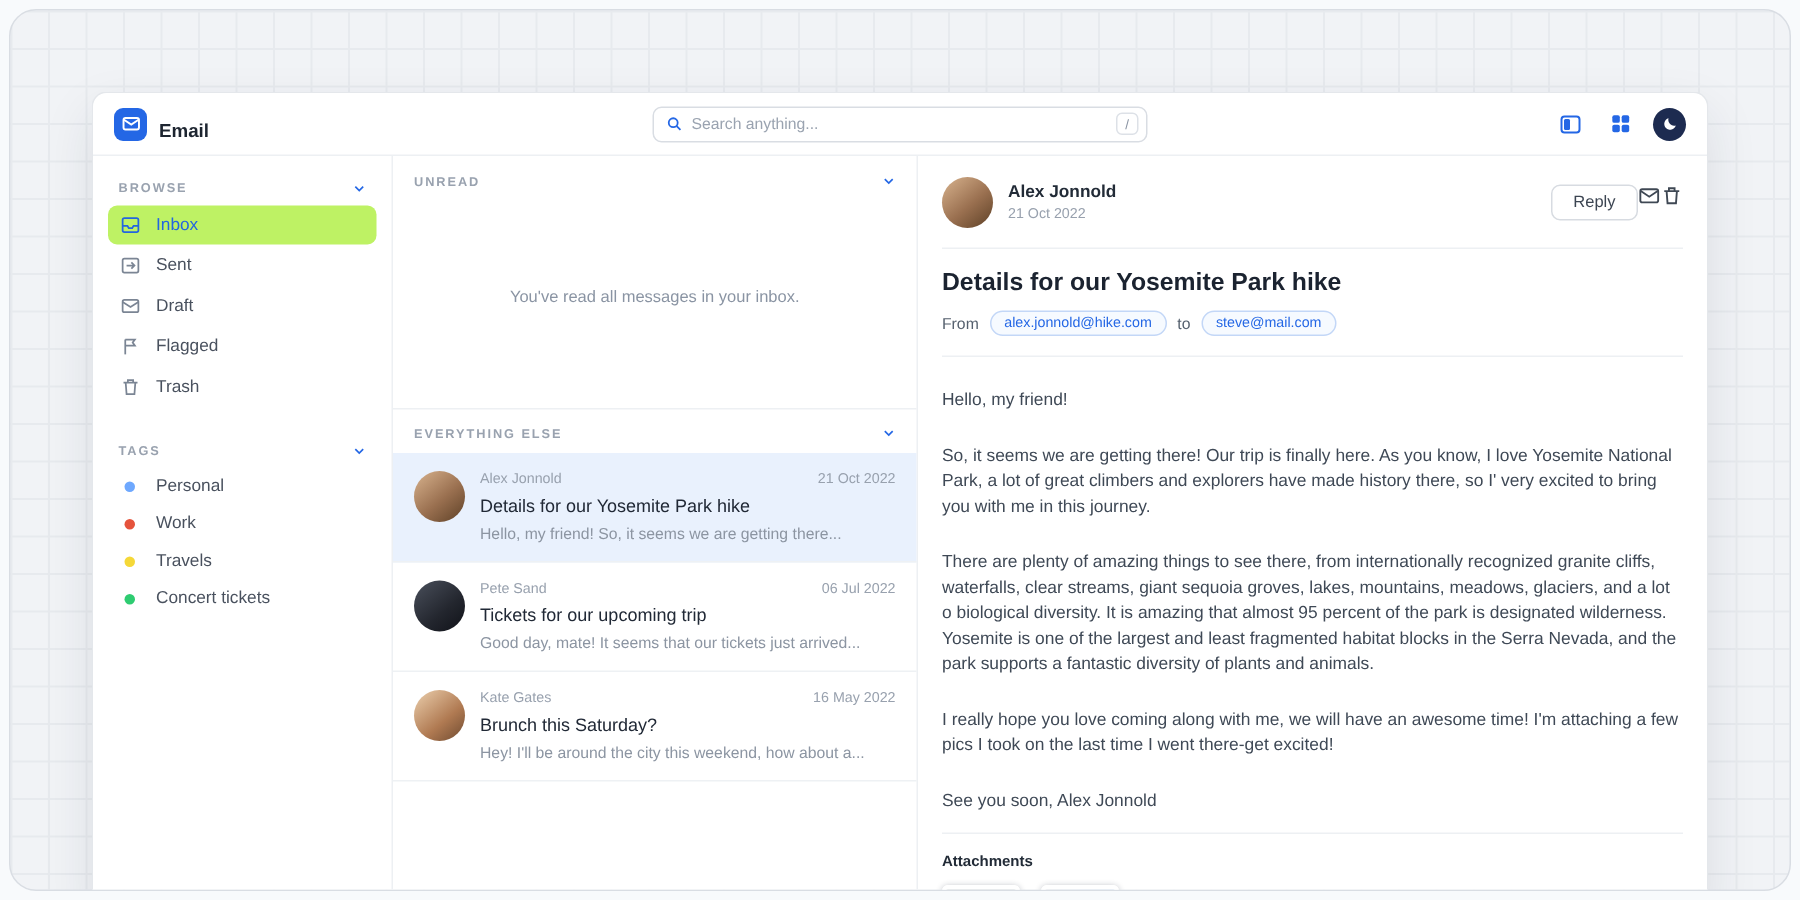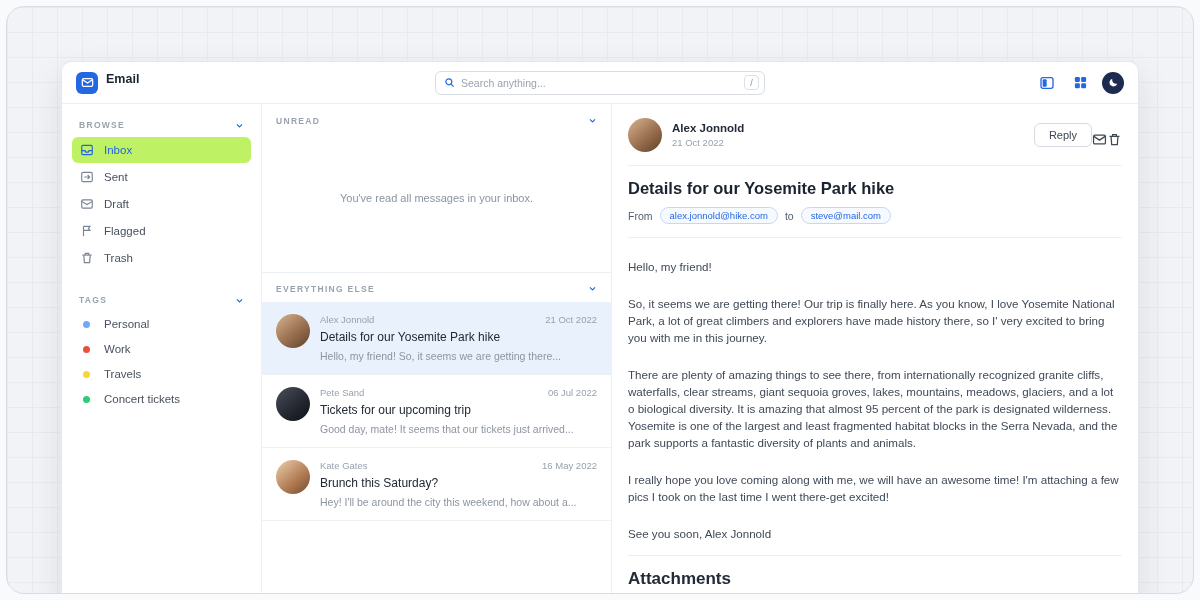"Email" .brand { align-items: flex-start -> flex-end }
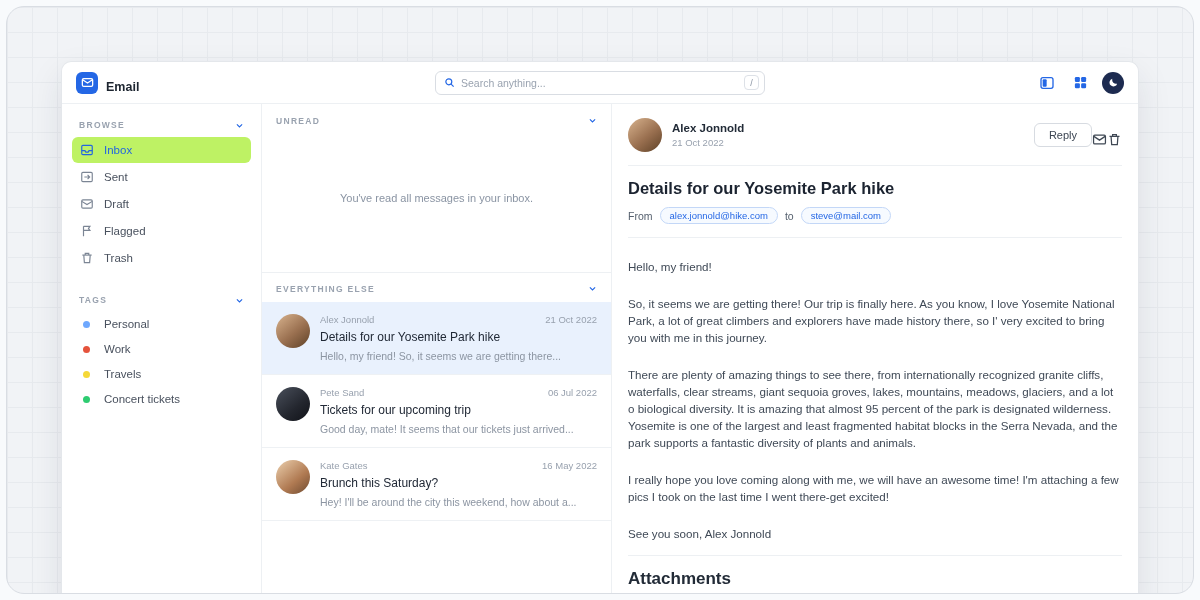"Reply" .detail-actions { align-items: flex-end -> flex-start }
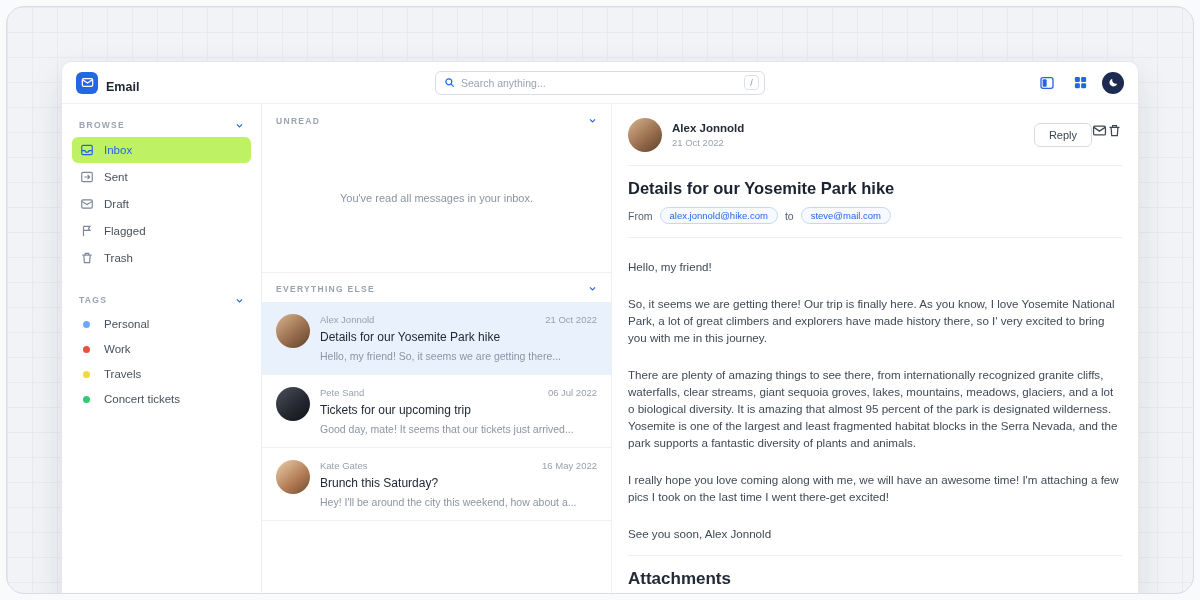"Attachments" .attach-label { font-size: 17px -> 10px }
